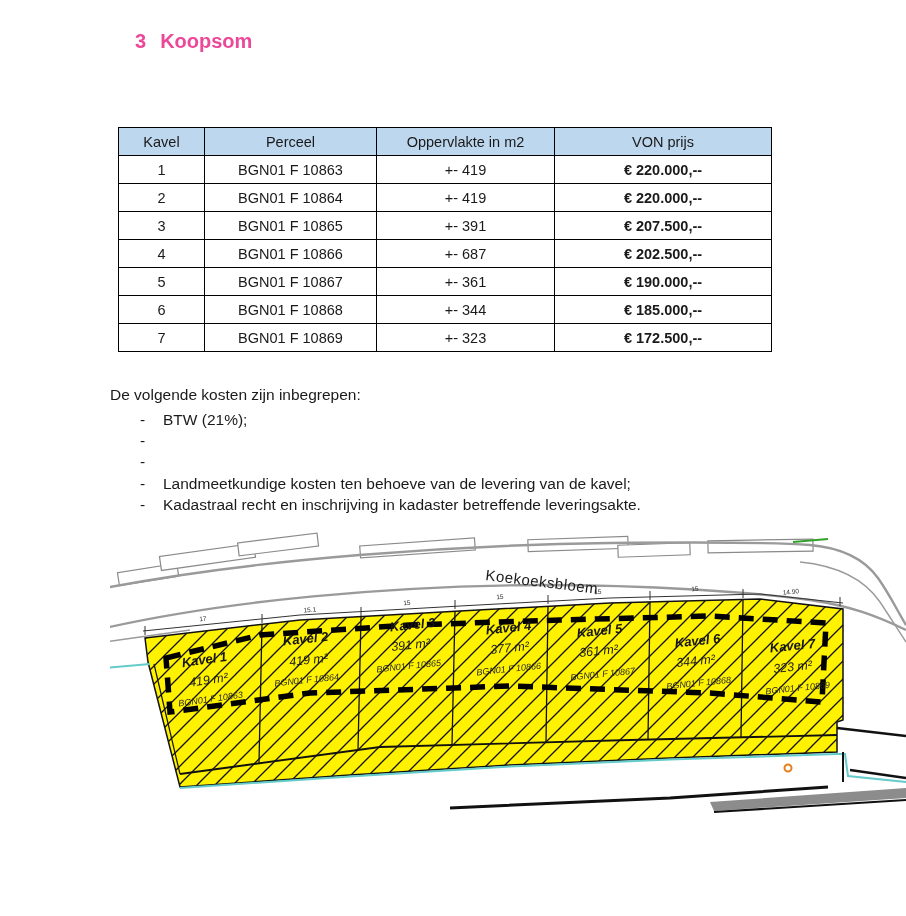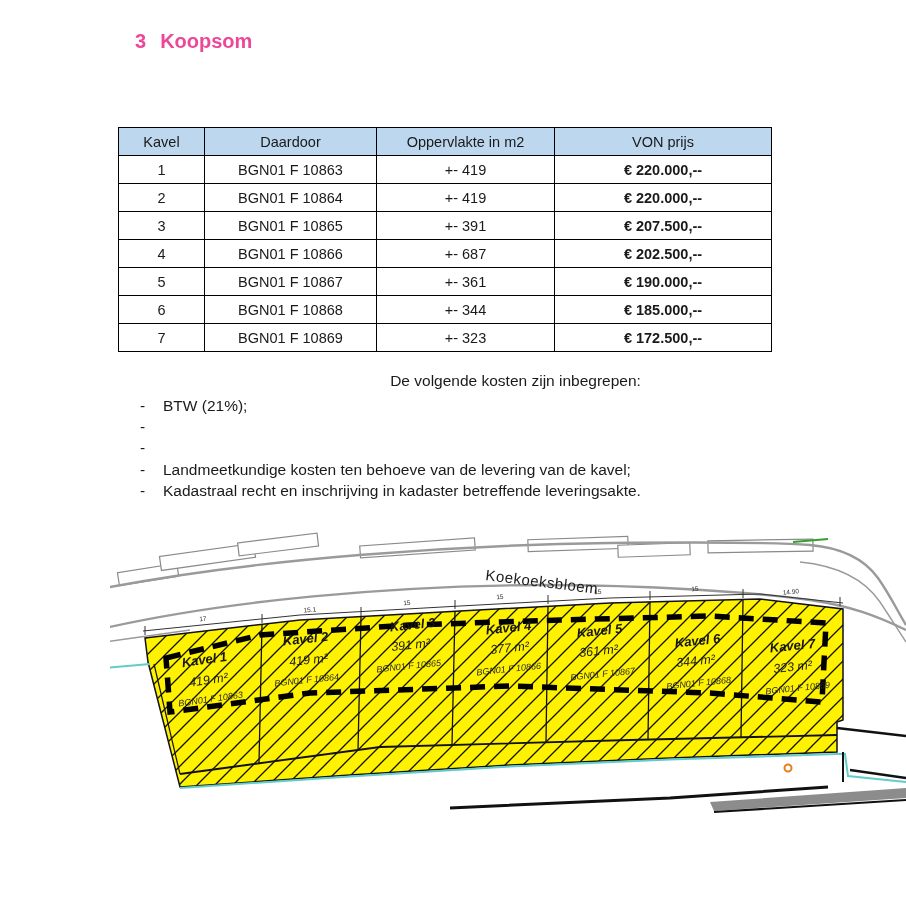"Daardoor" th { text: Daardoor -> Perceel }
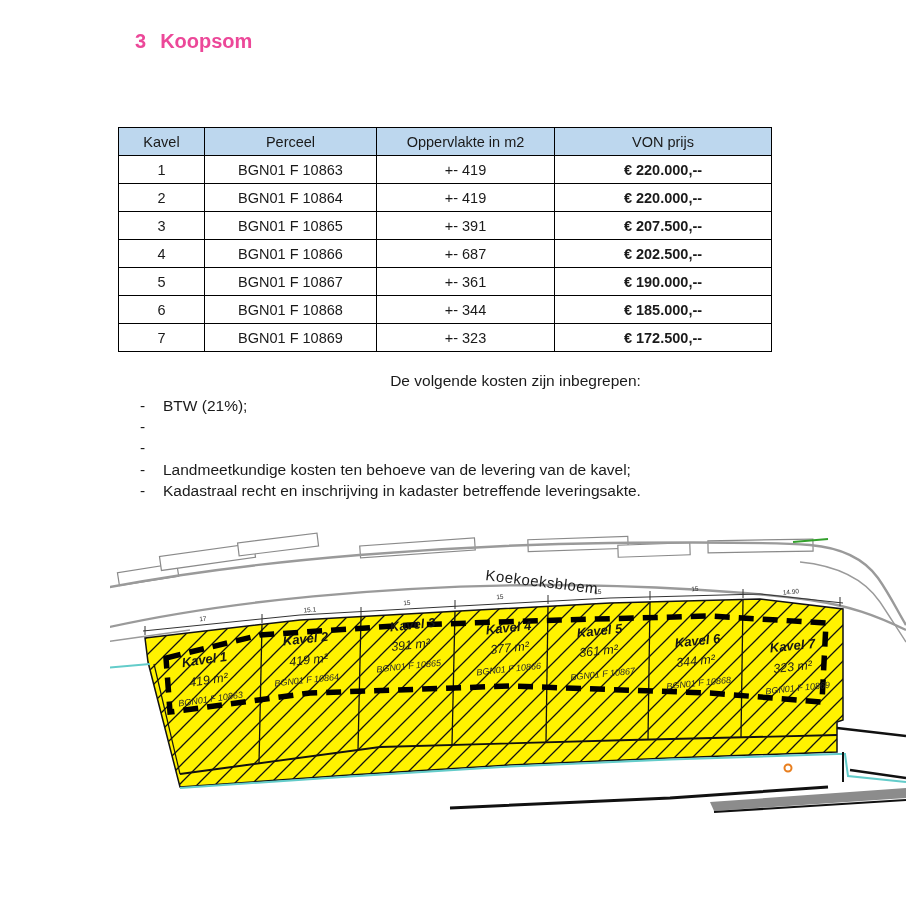"De volgende kosten zijn inbegrepen:" .costs p { margin: 0 0 5px 0 -> 14px 0 5px 0; text-align: right -> none }
